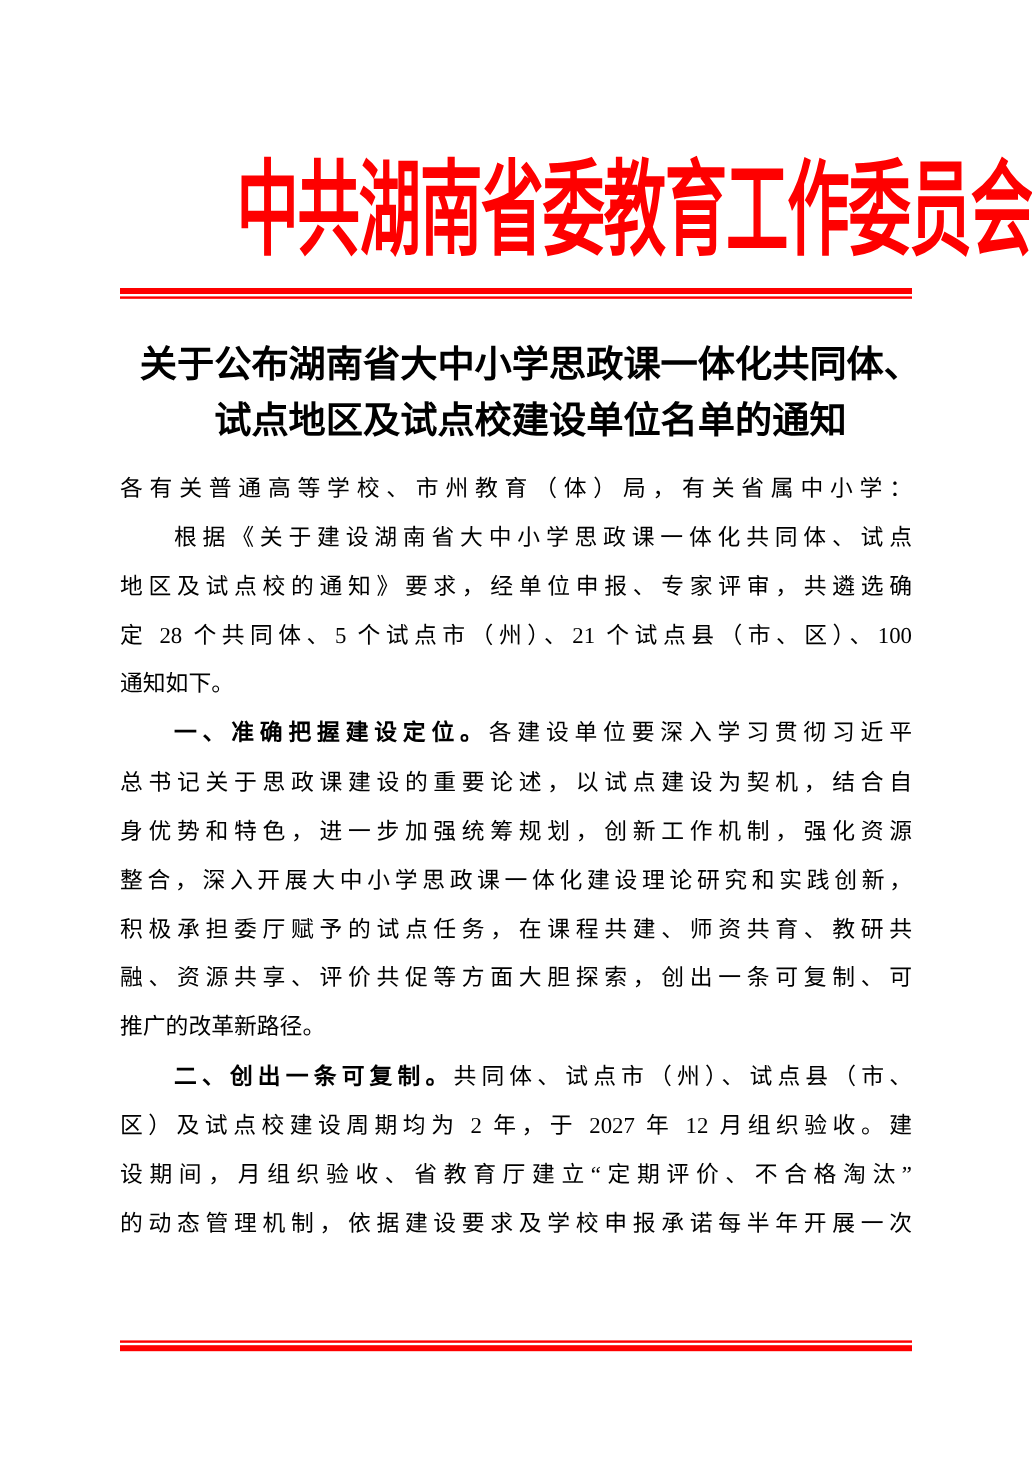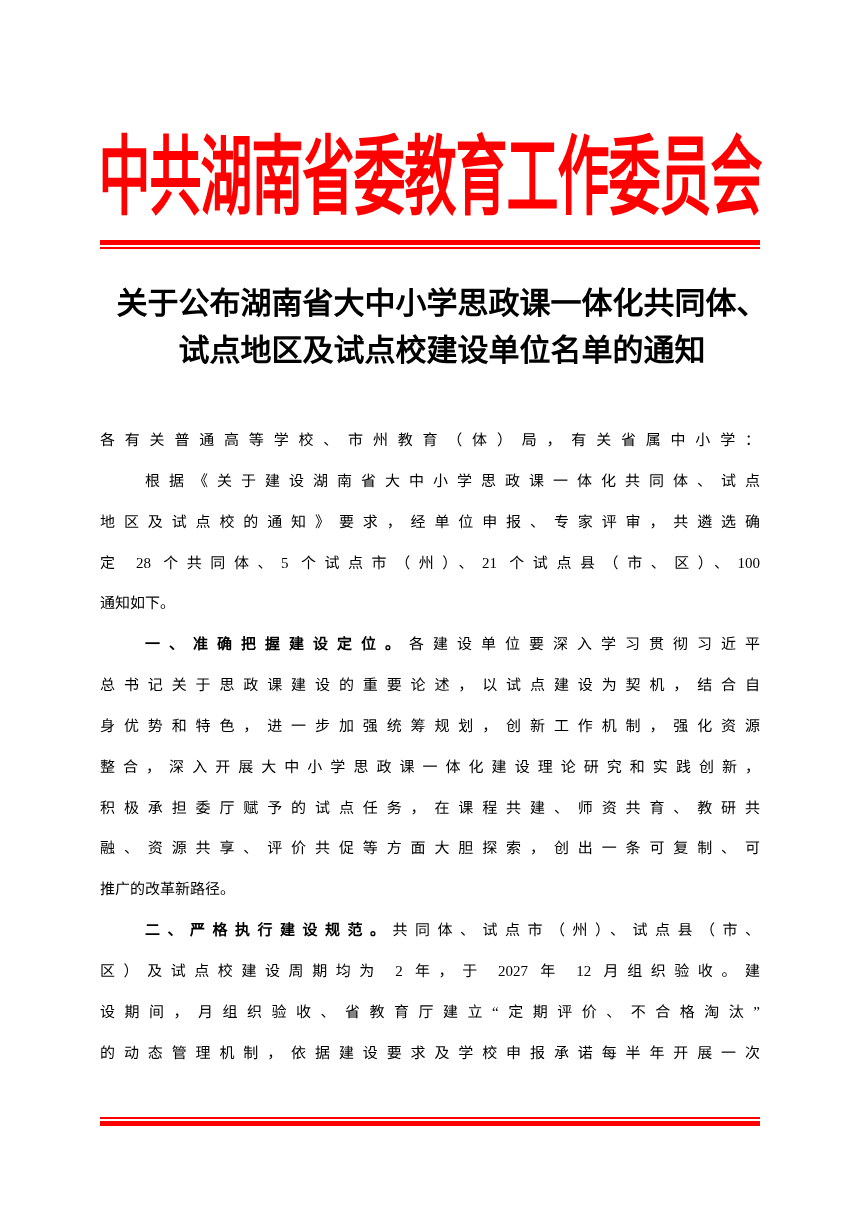"中共湖南省委教育工作委员会" .org-name { text-align: center -> right }
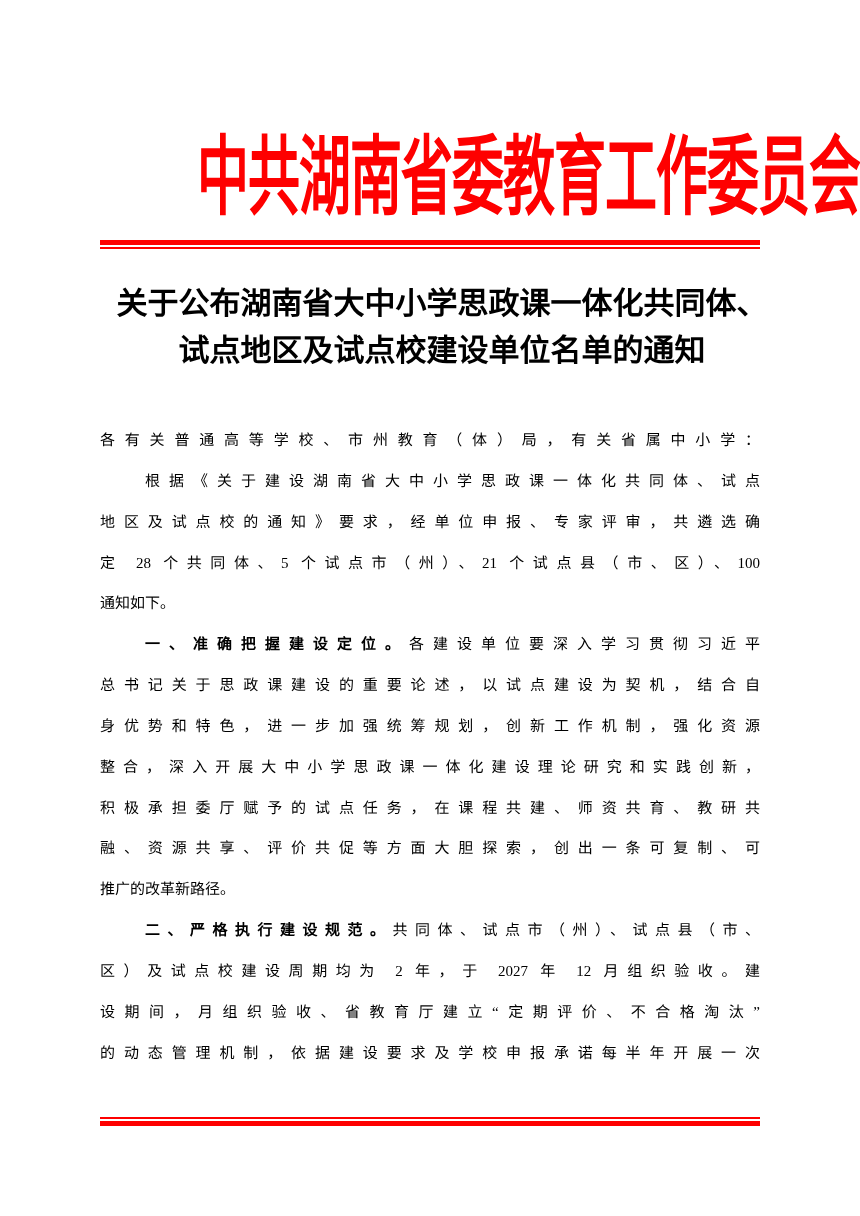"各有关普通高等学校、市州教育（体）局，有关省属中小学：" .doc-body { font-size: 15px -> 19px; top: 420px -> 388px }
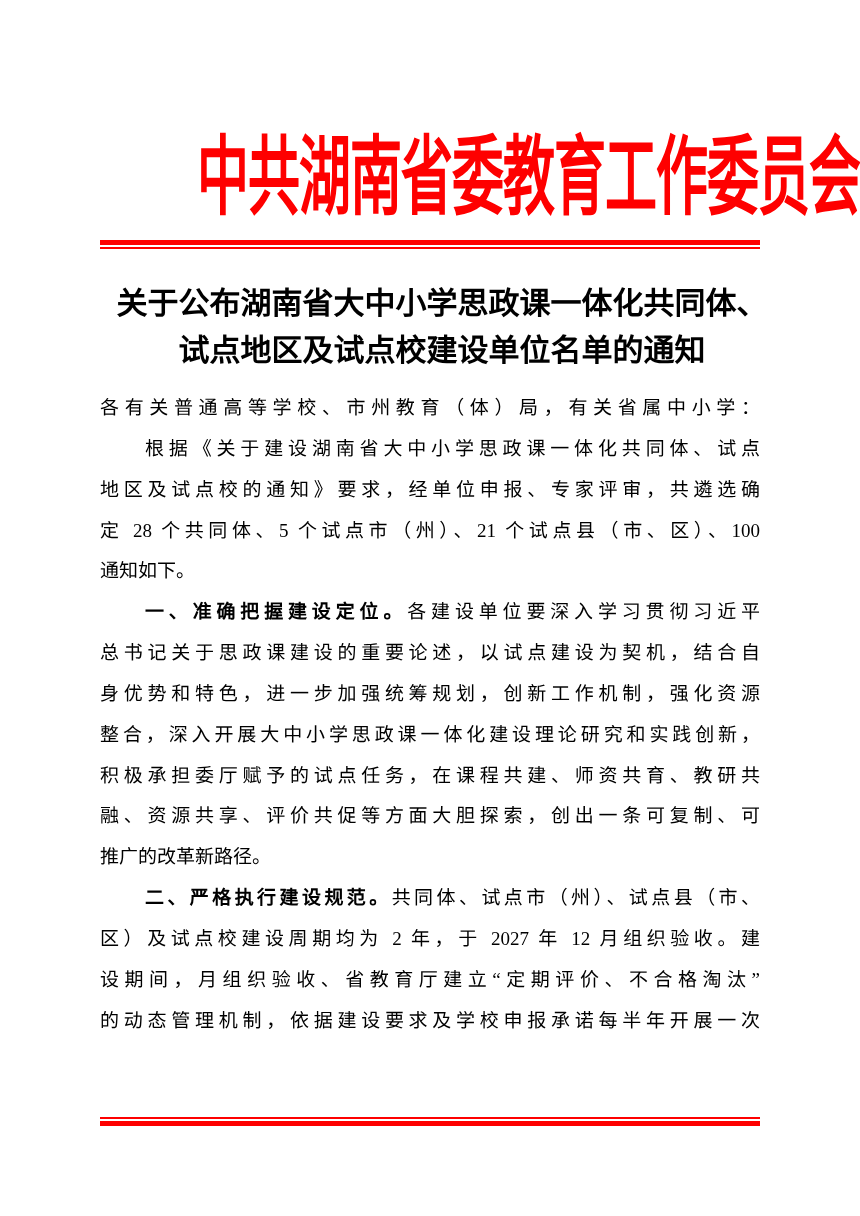"二、严格执行建设规范。" b.lead { text: 严格执行建设规范 -> 创出一条可复制 }
